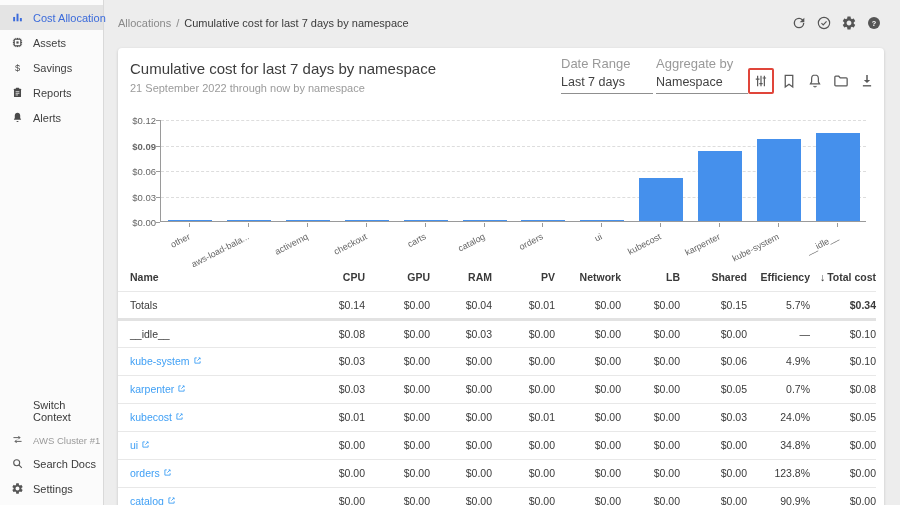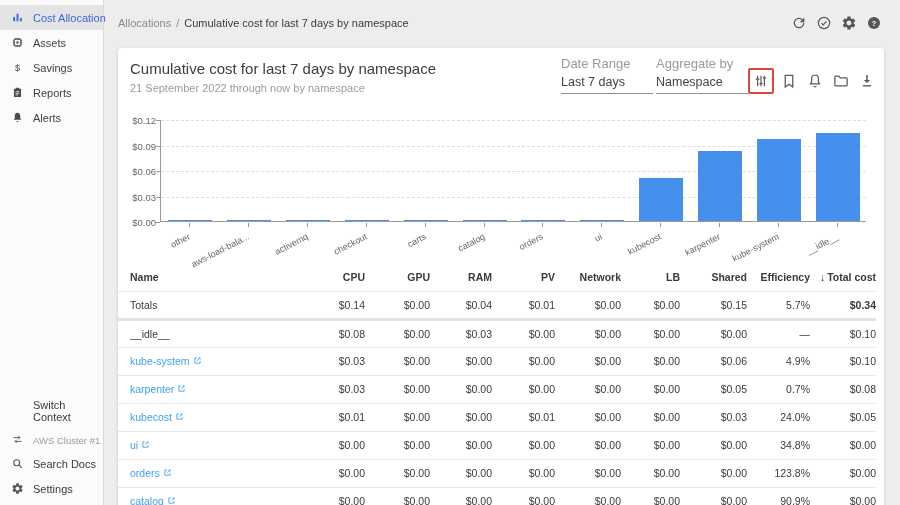"$0.09" div.ylab { font-weight: none -> bold }
